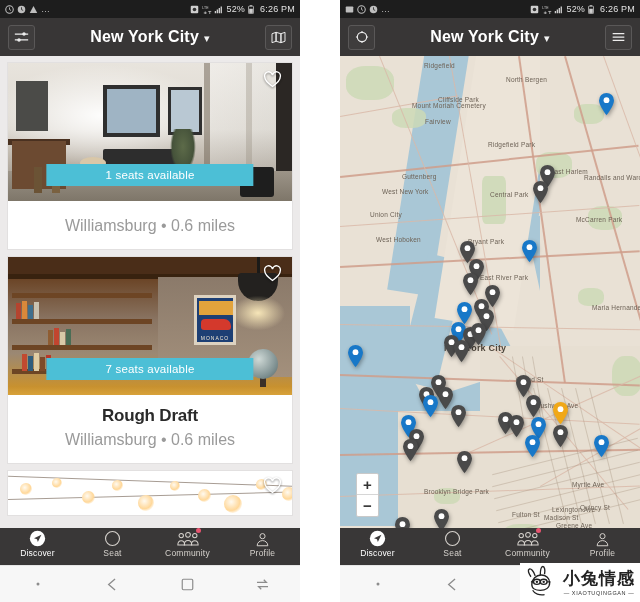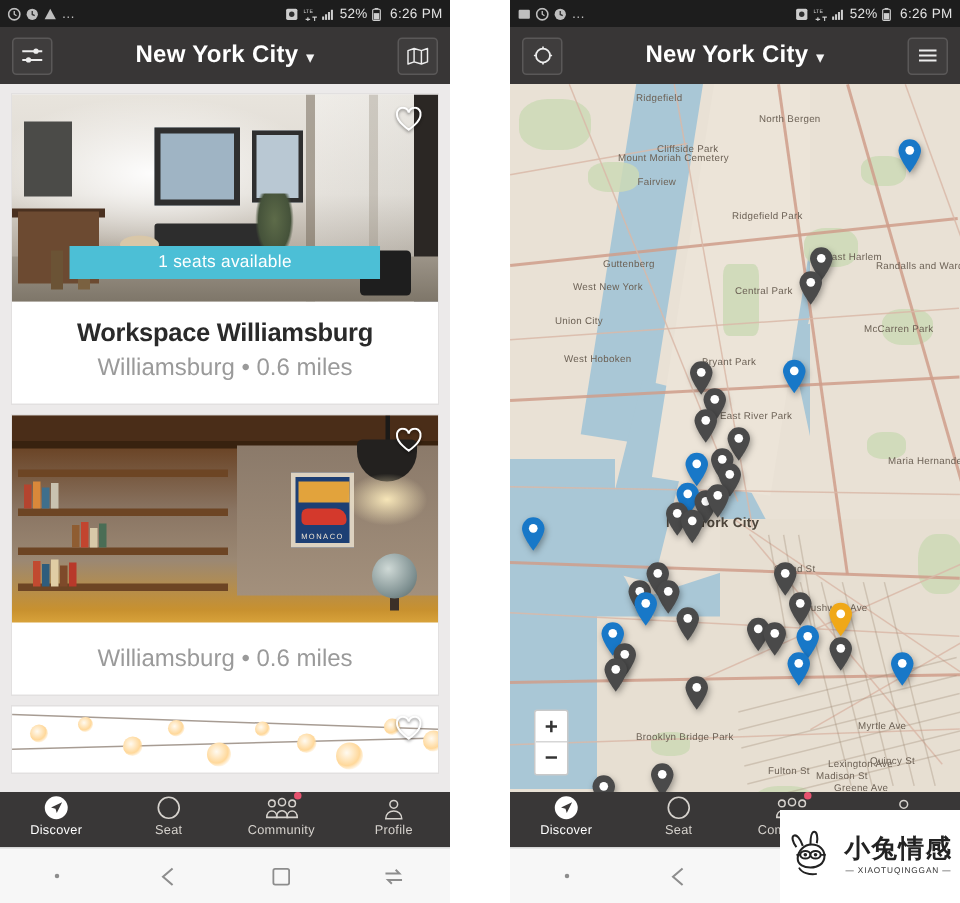"Workspace Williamsburg" div.card-title { html: <div>Workspace Williamsburg</div> -> none }
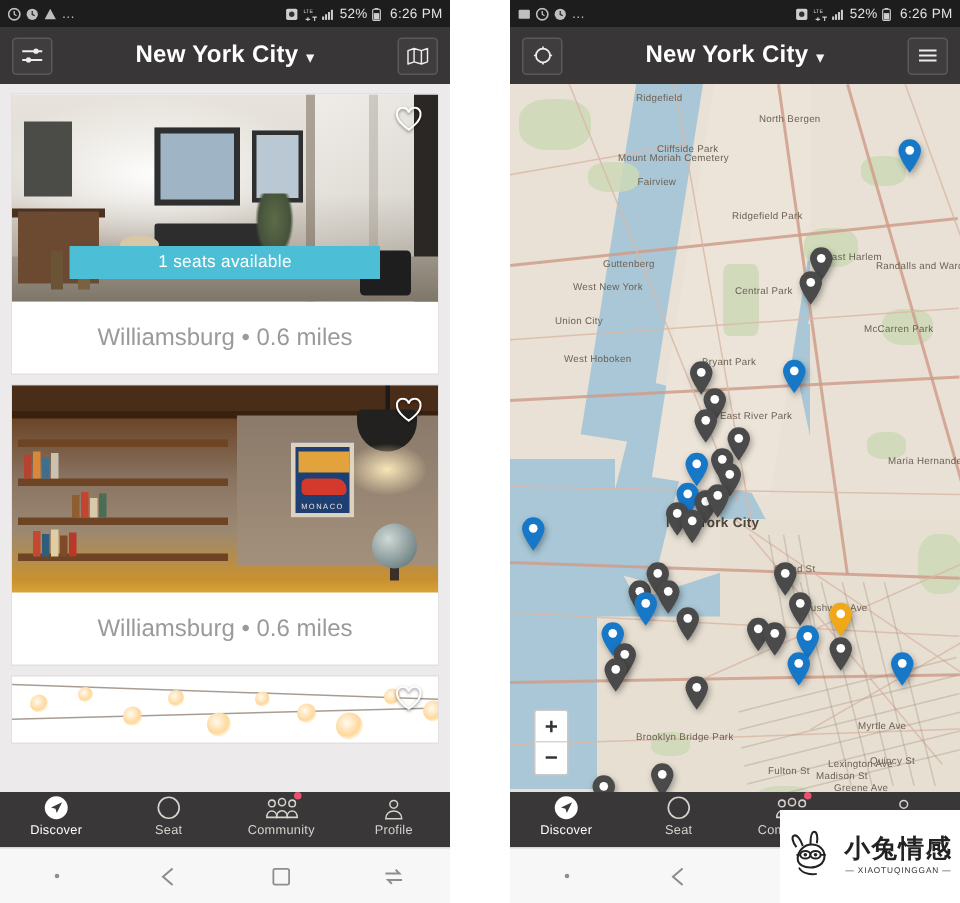"7 seats available" div.seats { html: none -> <div>7 seats available</div> }
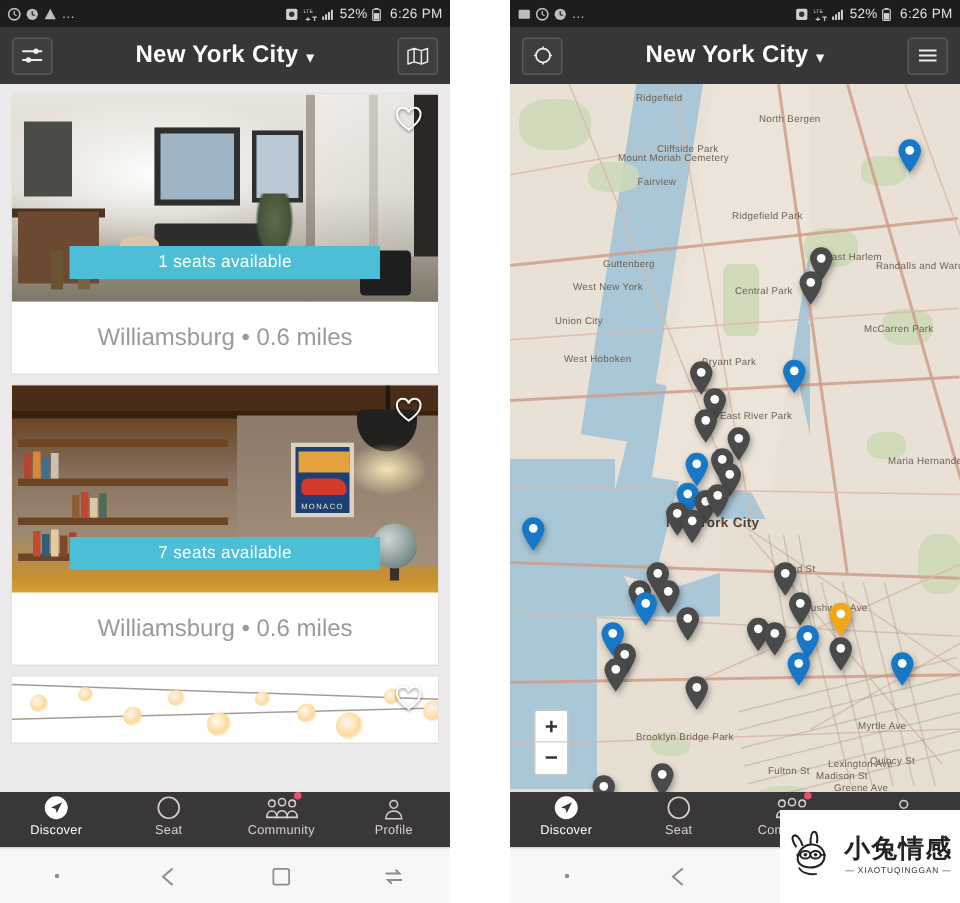"Rough Draft" div.card-title { html: none -> <div>Rough Draft</div> }
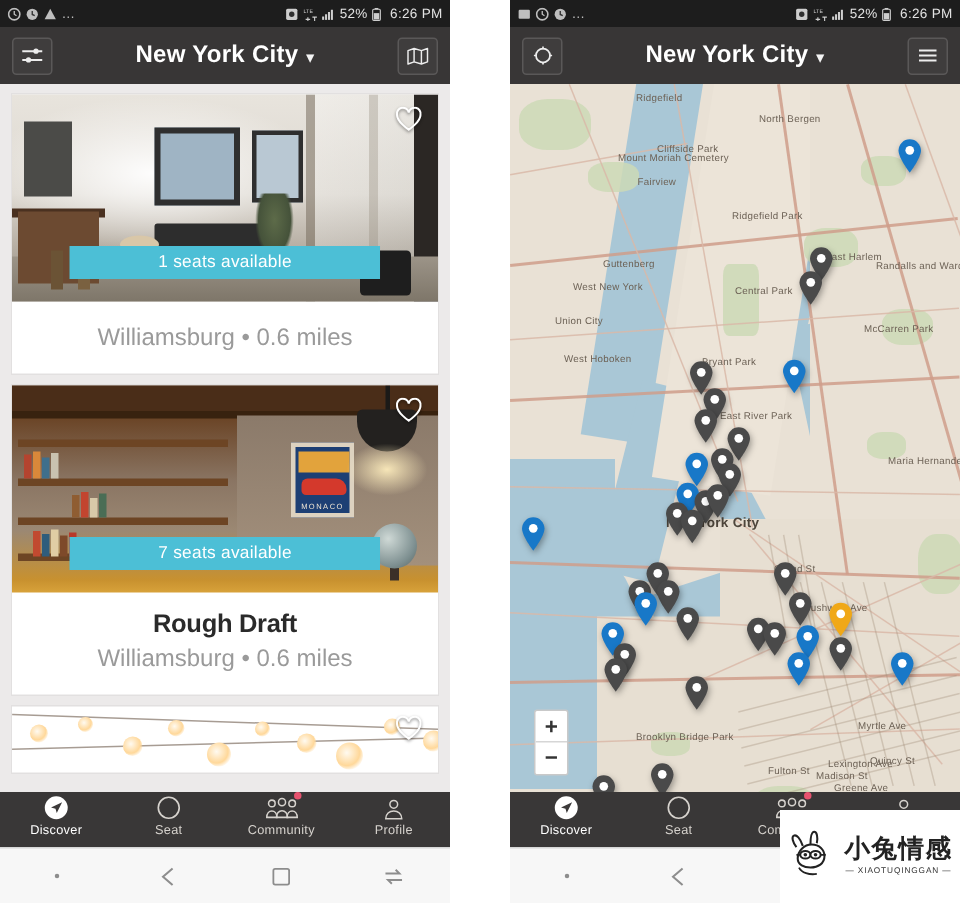"小兔情感" .watermark { height: 62px -> 39px }
